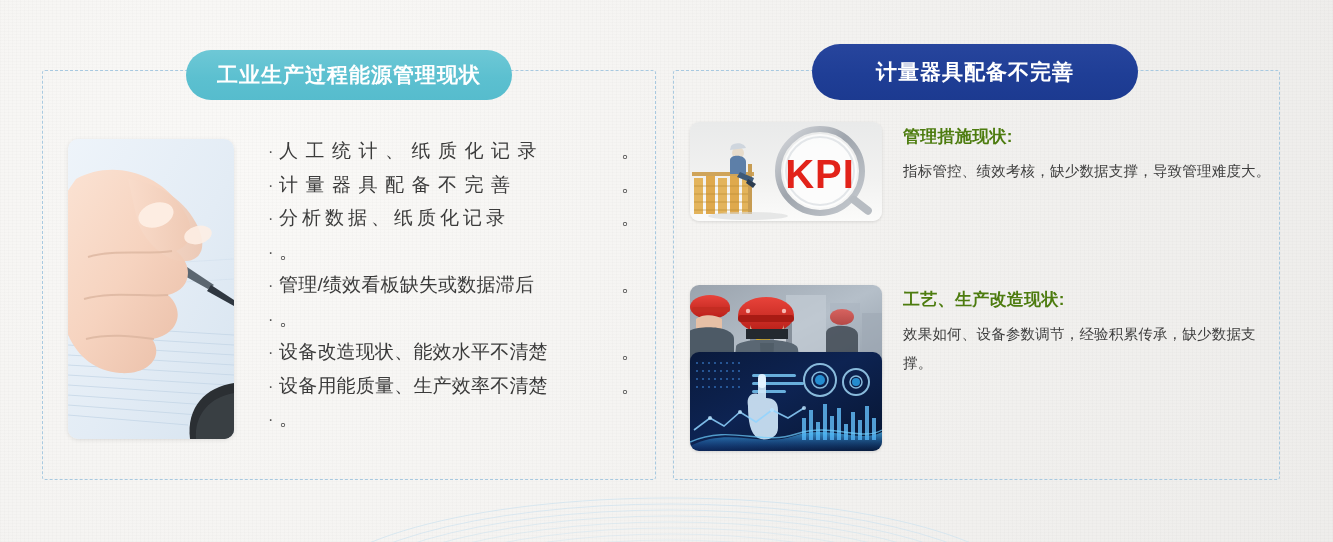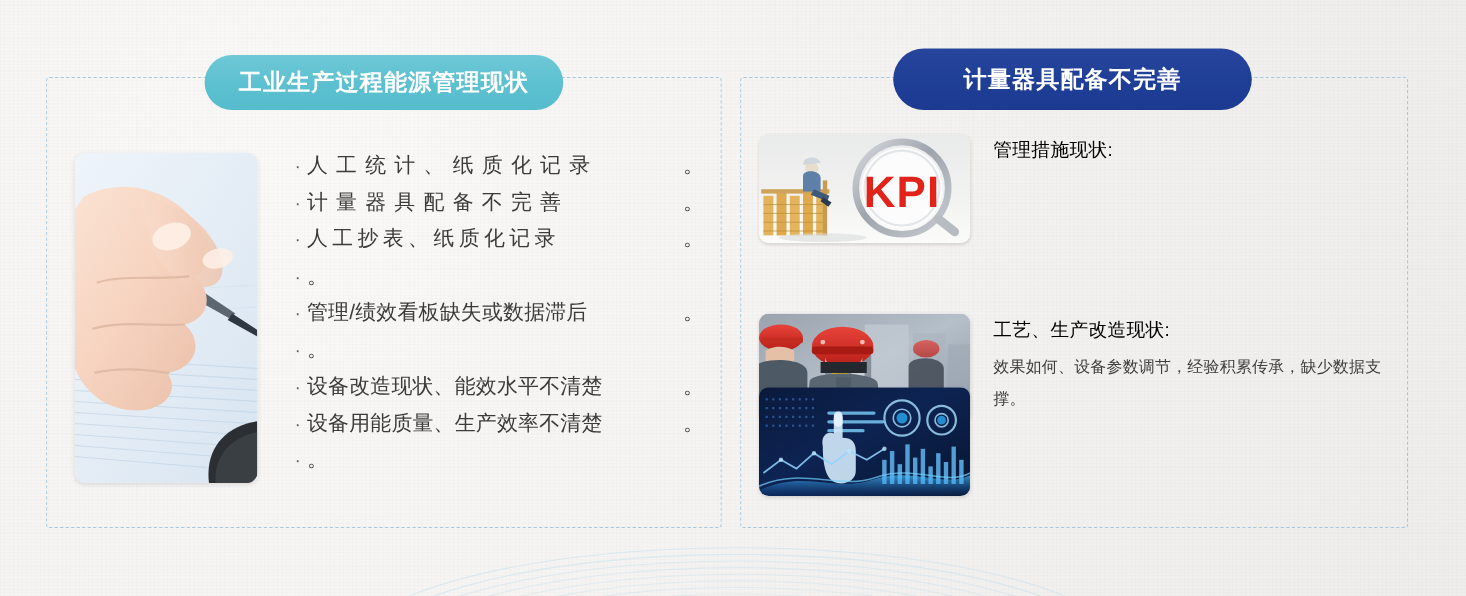"管理措施现状:" .feature-title { color: #000000 -> #4d7c0f; font-weight: normal -> bold }
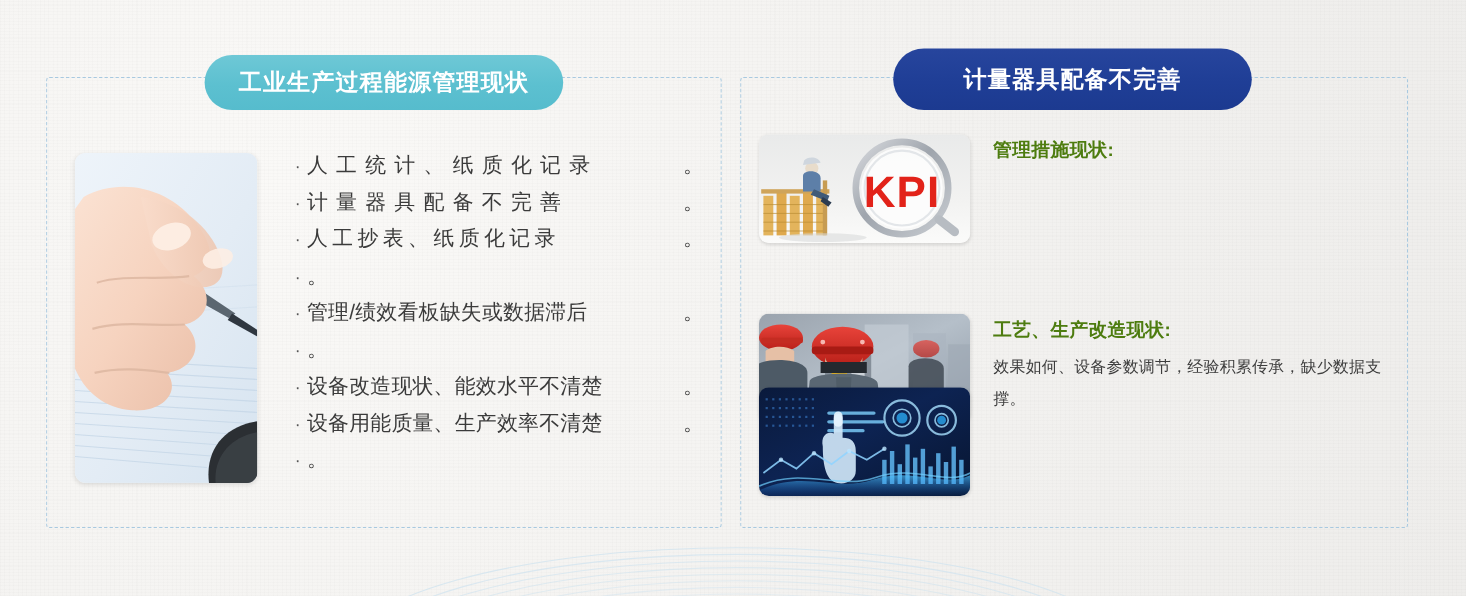"指标管控、绩效考核，缺少数据支撑，导致管理难度大。" div.feature-desc { html: none -> <div>指标管控、绩效考核，缺少数据支撑，导致管理难度大。</div> }
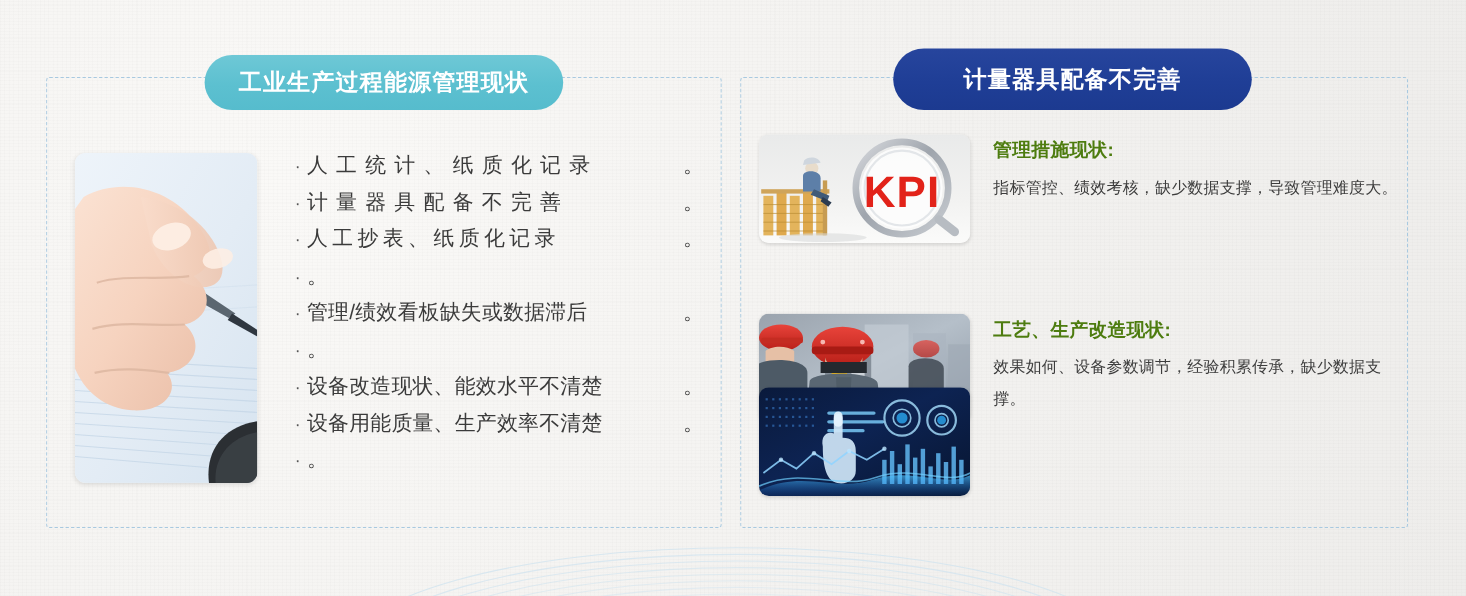"人工抄表、纸质化记录" span.b-mid { text: 人工抄表 -> 分析数据 }
